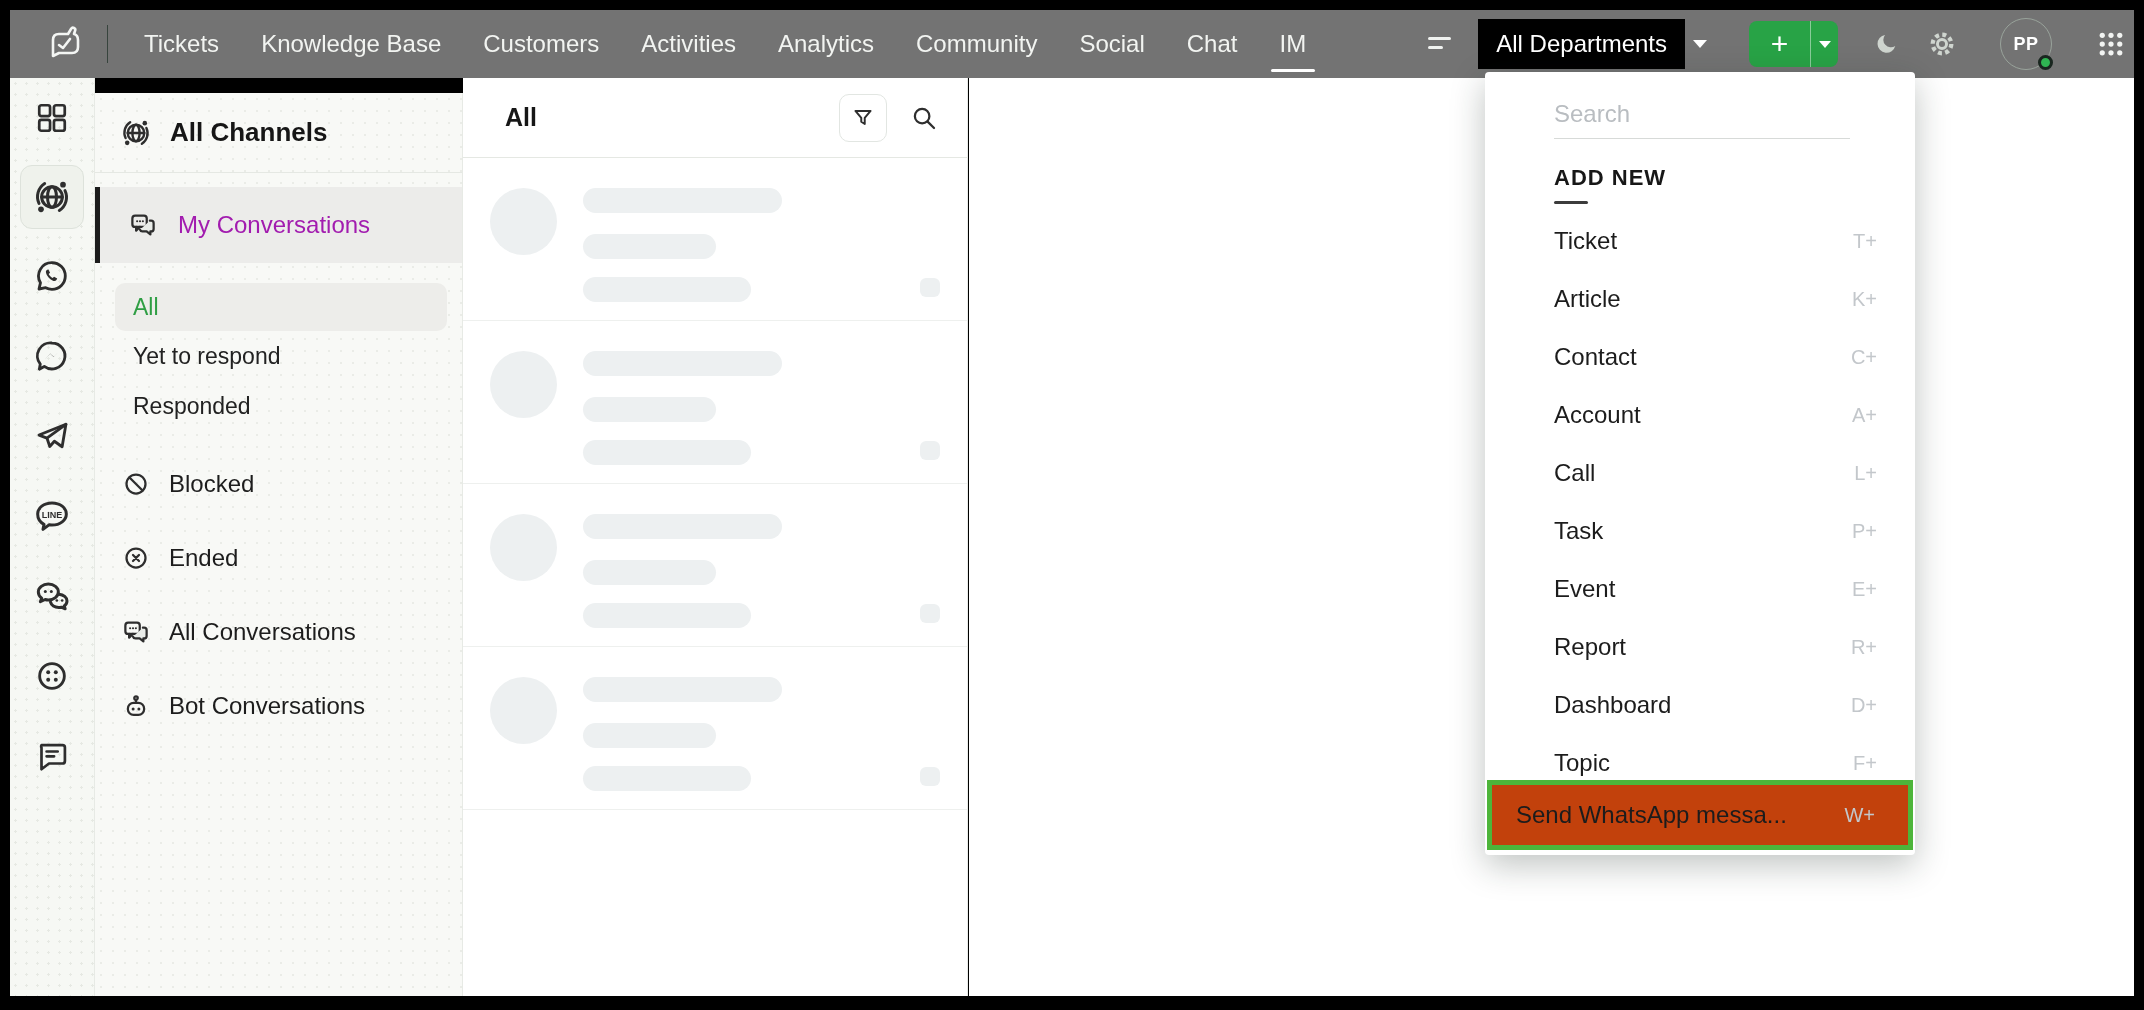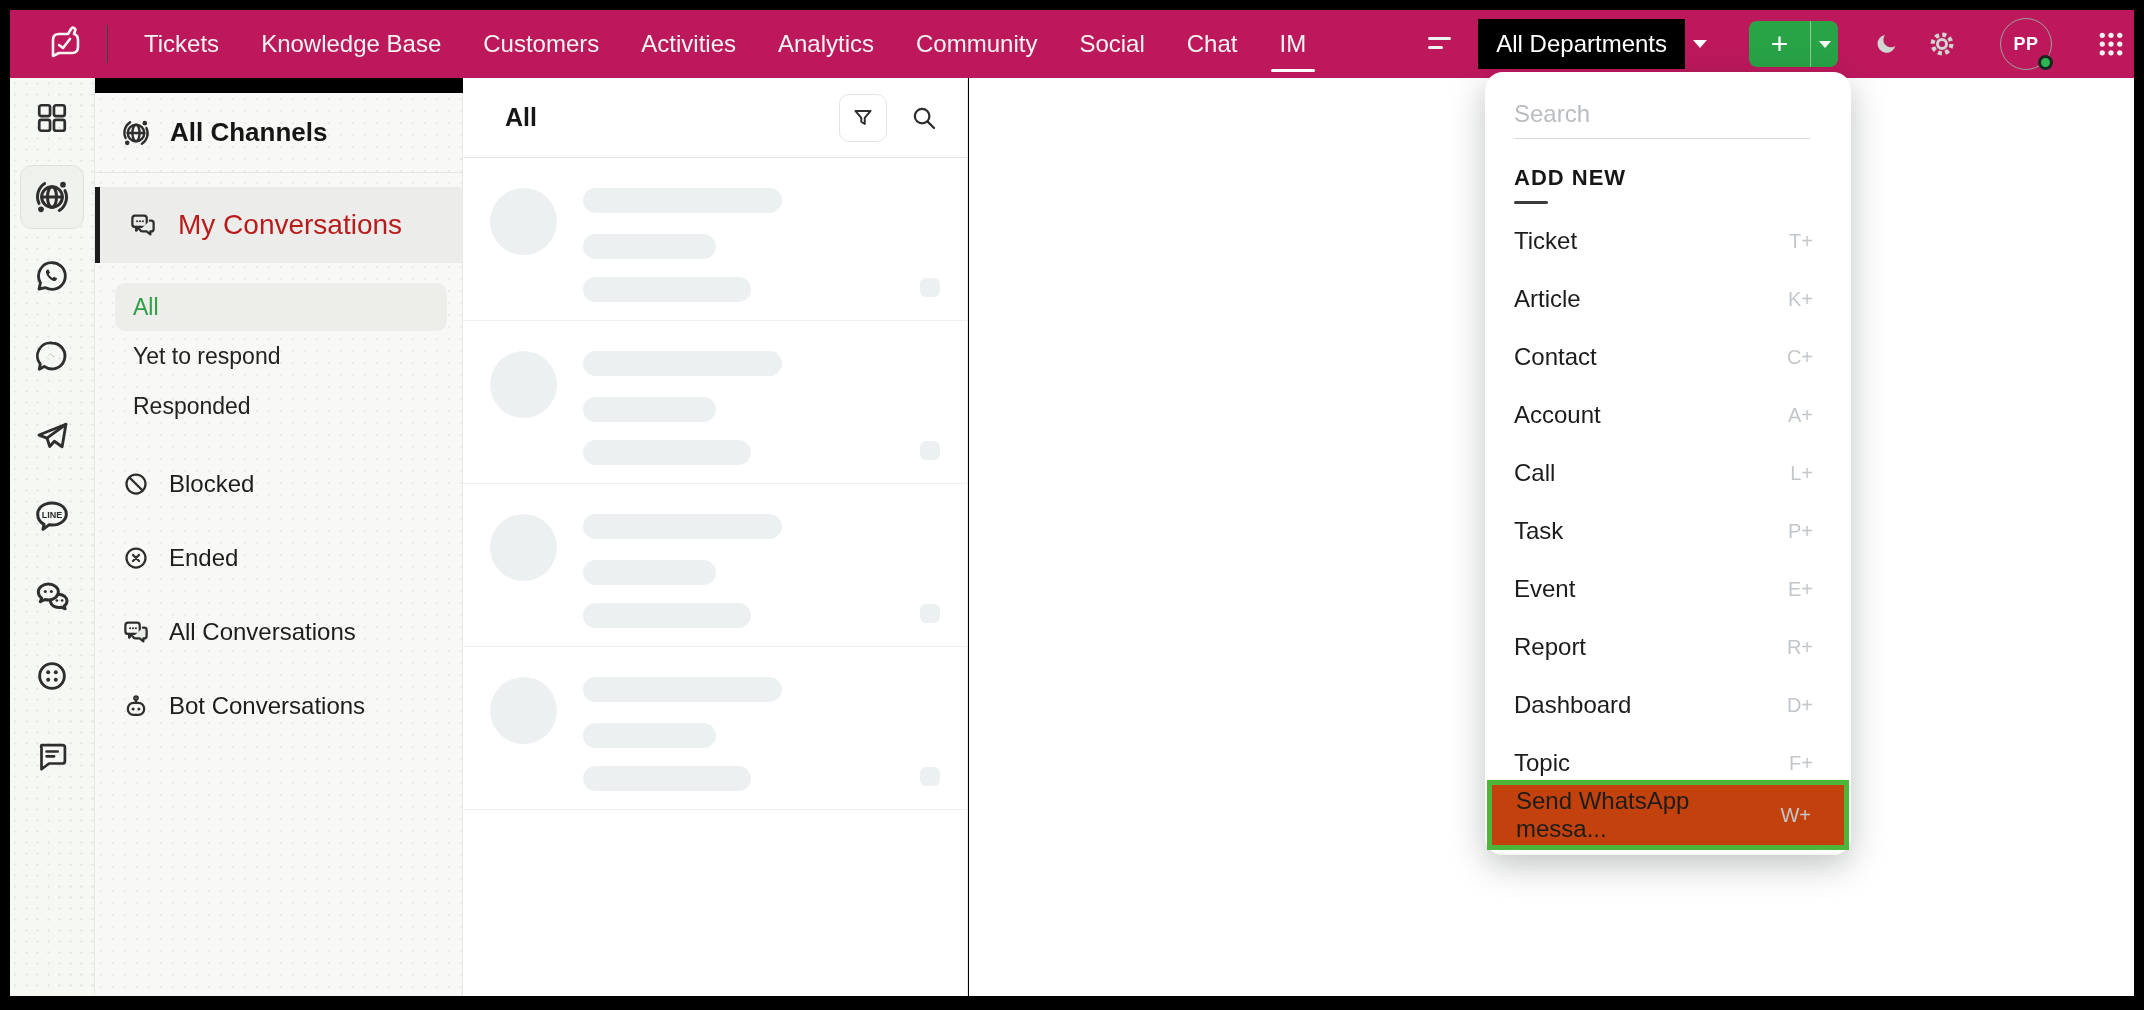"Tickets" .topnav { background: #be185d -> #737373 }
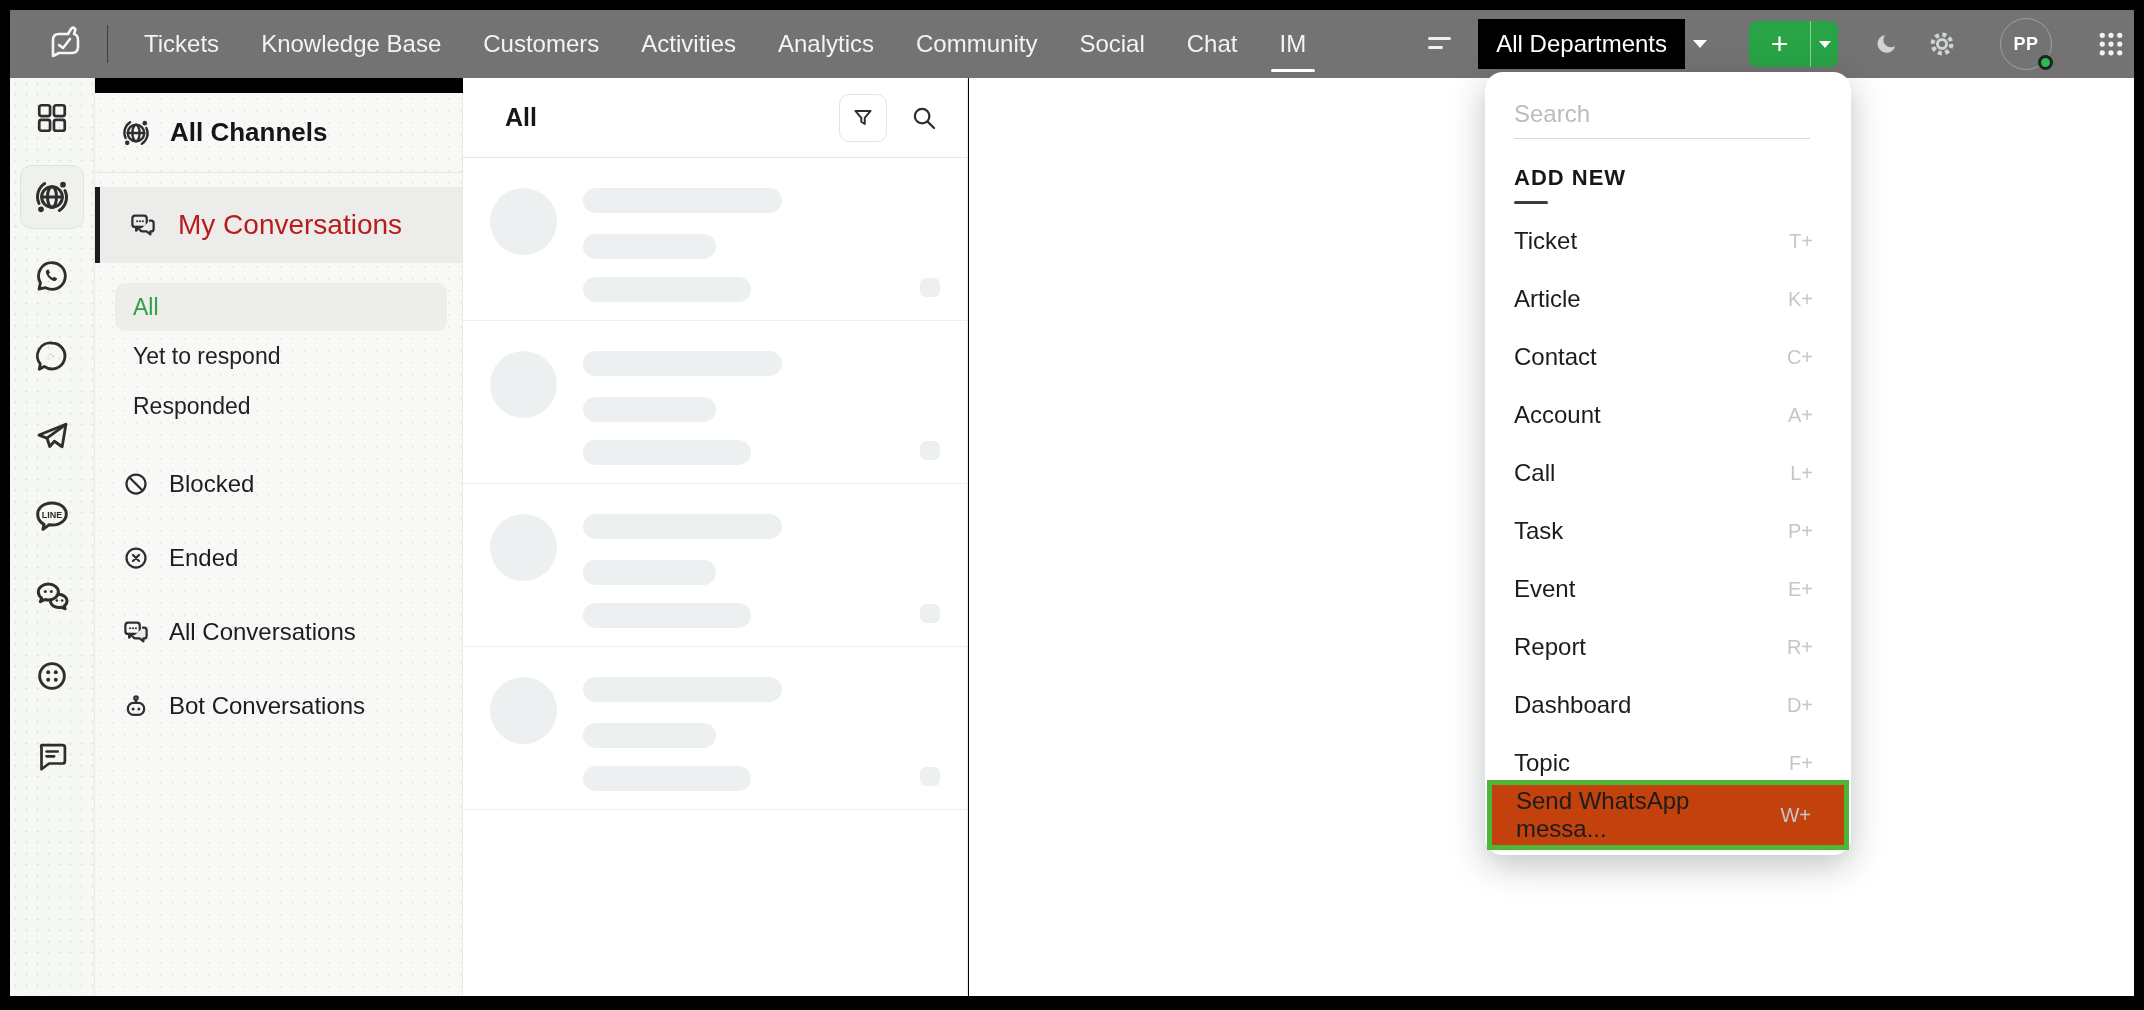"Search" .dropdown { border-radius: 18px -> 4px; padding-left: none -> 40px; width: 366px -> 430px }
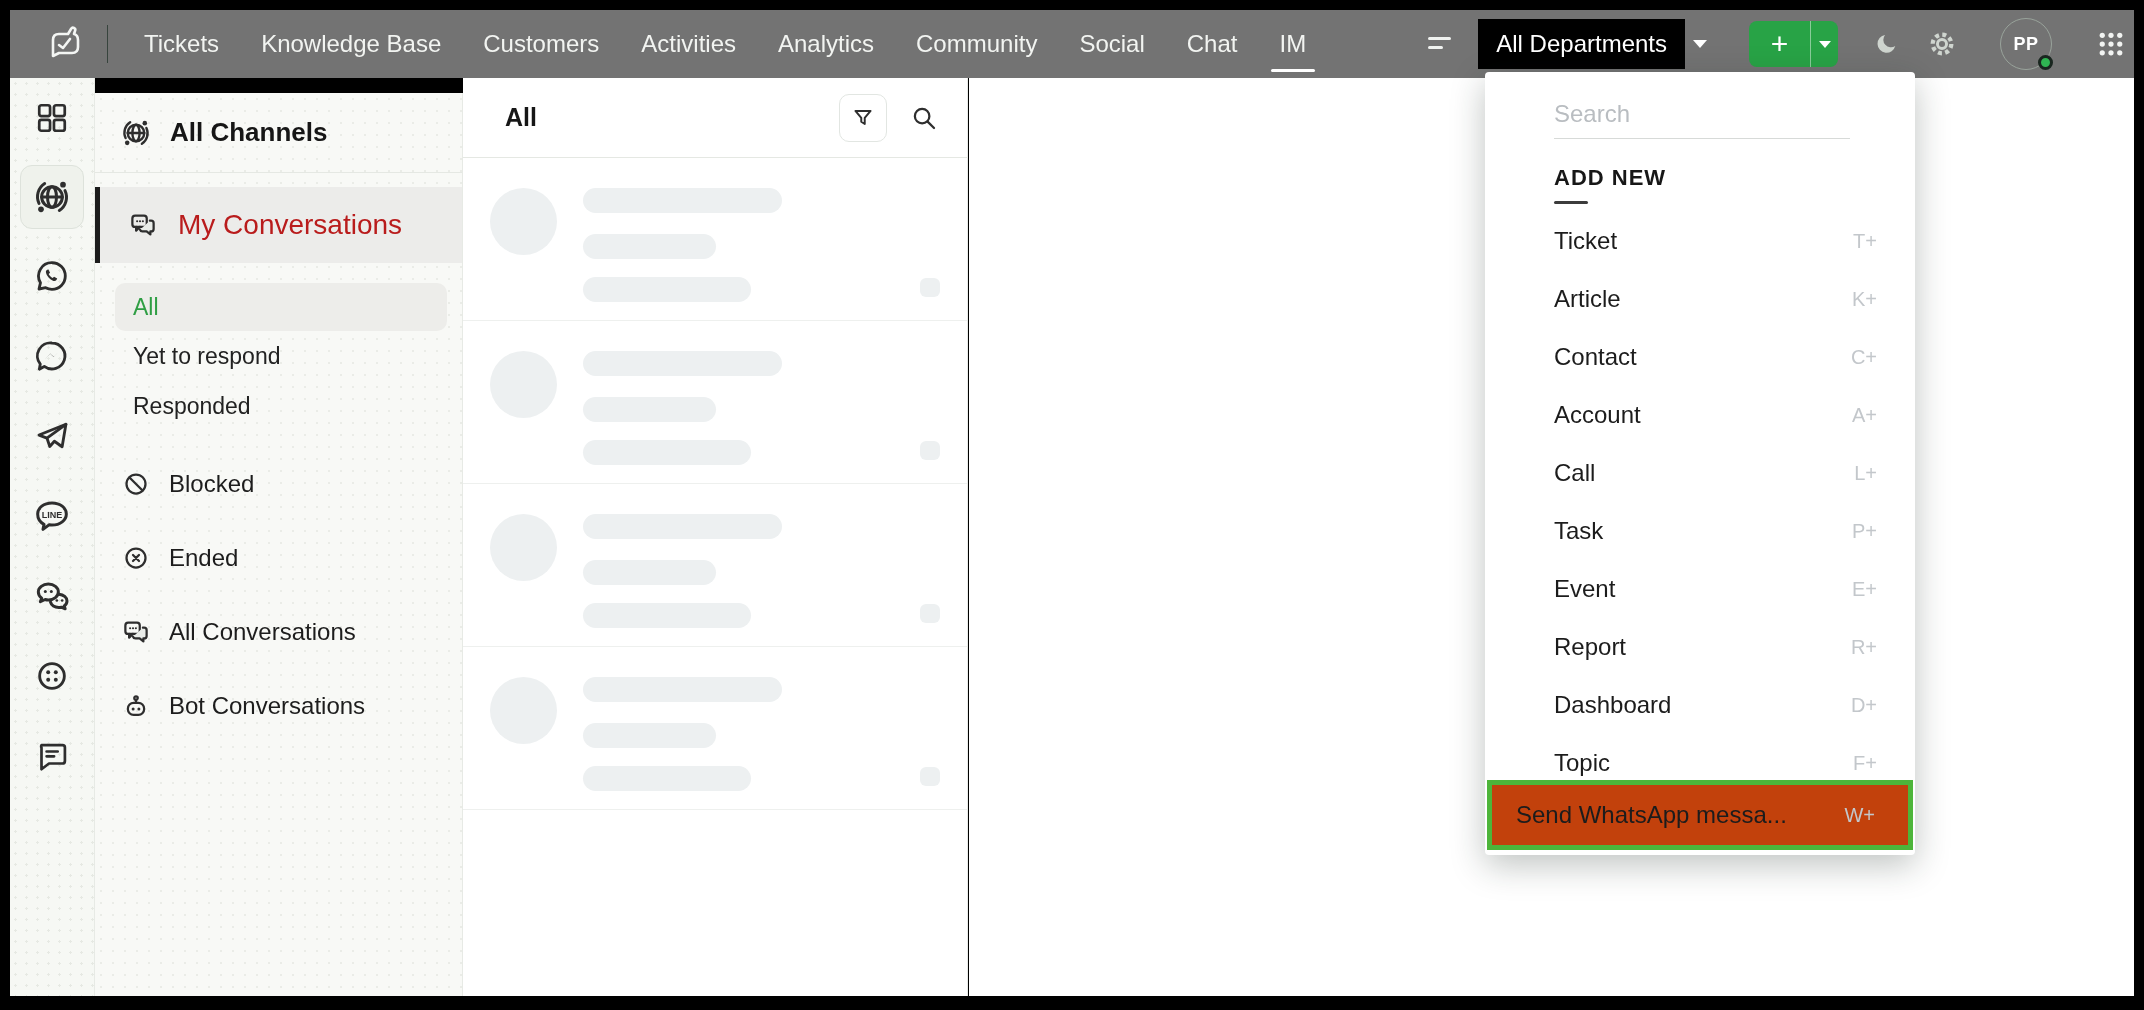"My Conversations" .my-conv-label { color: #b91c1c -> #a21caf; font-size: 28px -> 24px }
